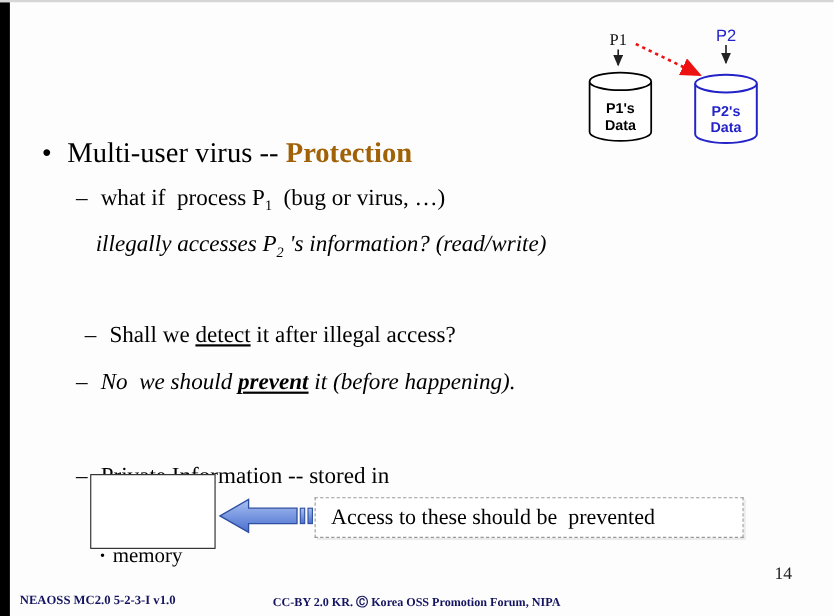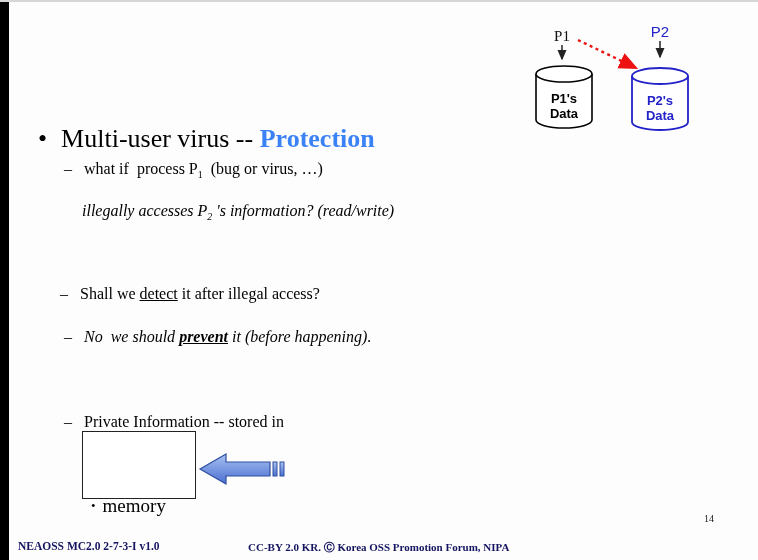"Protection" .title .hl { color: #3b82f6 -> #a16207 }
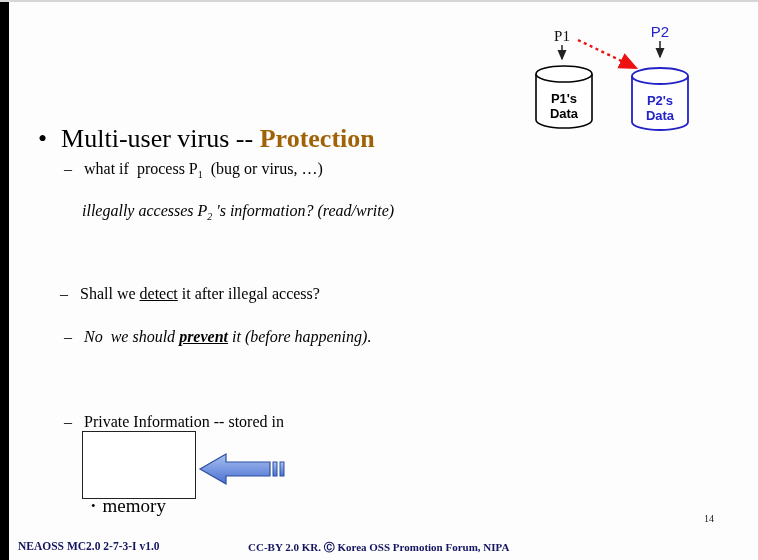"– what if process P1" .b-line { font-size: 16px -> 21px }
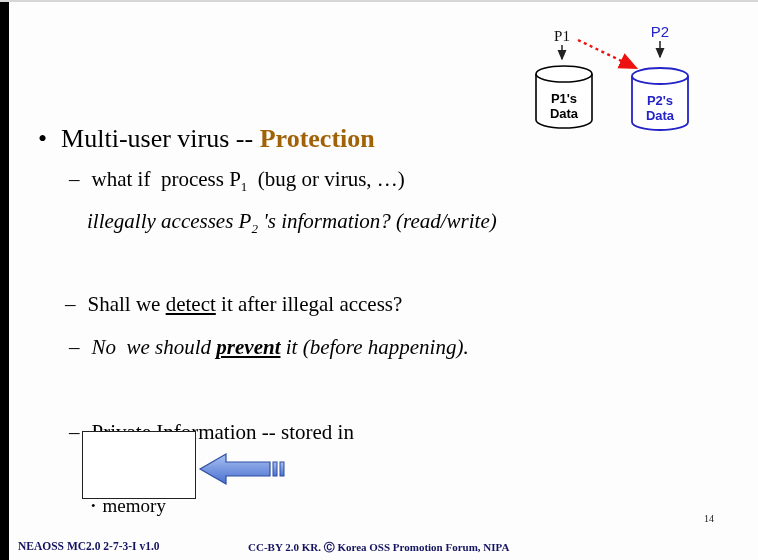"– Shall we detect it" div.b-line { left: 44px -> 56px }
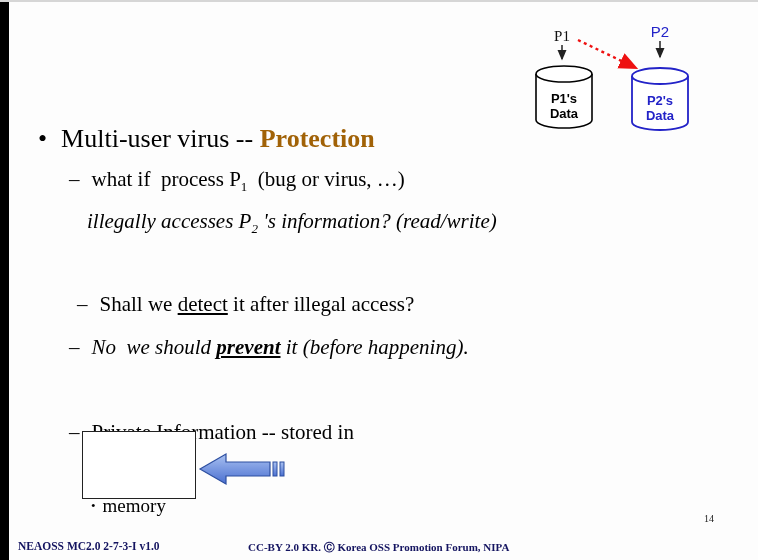"Access to these should be" div.callout { html: none -> <div> <span>Access to these should be prevented</span> </div> }
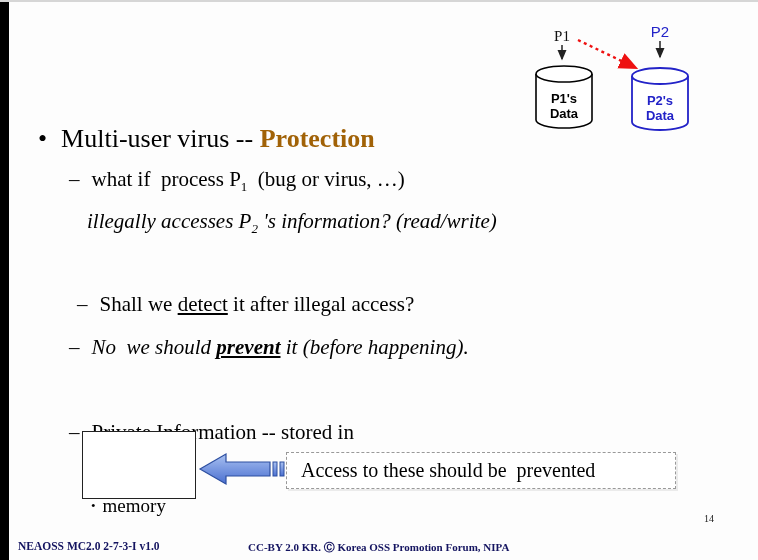"14" .page-number { font-size: 10px -> 16px }
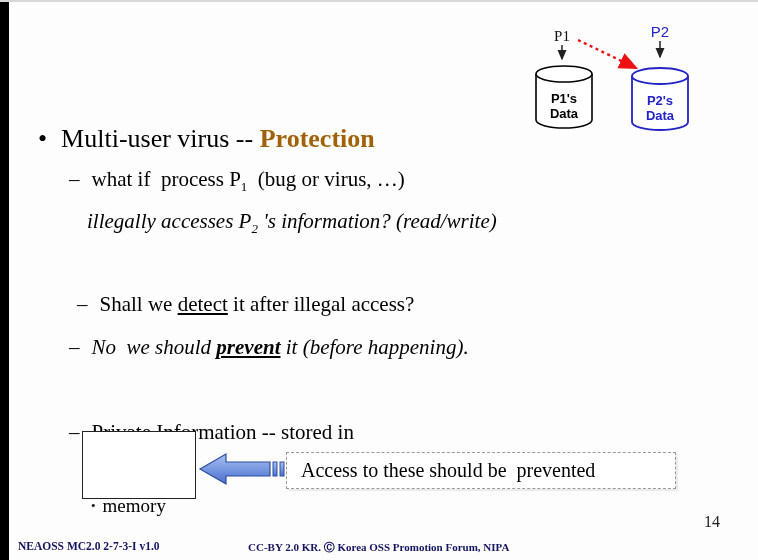"NEAOSS MC2.0 2-7-3-I v1.0" div.footer-left { text: 2-7-3-I -> 5-2-3-I }
